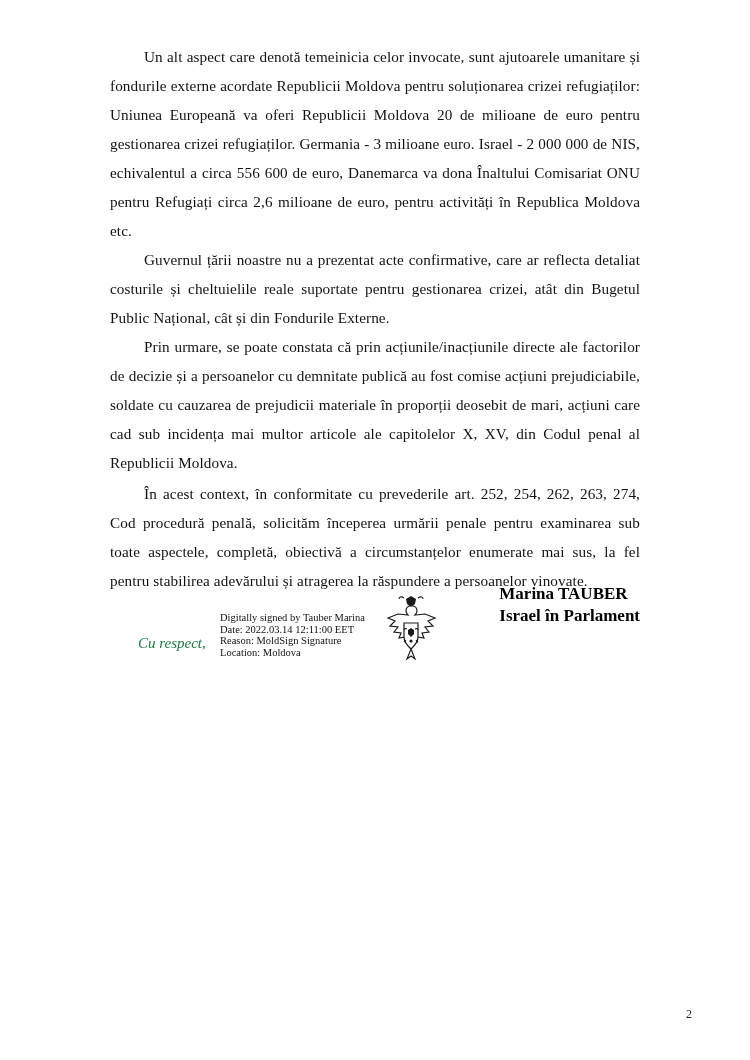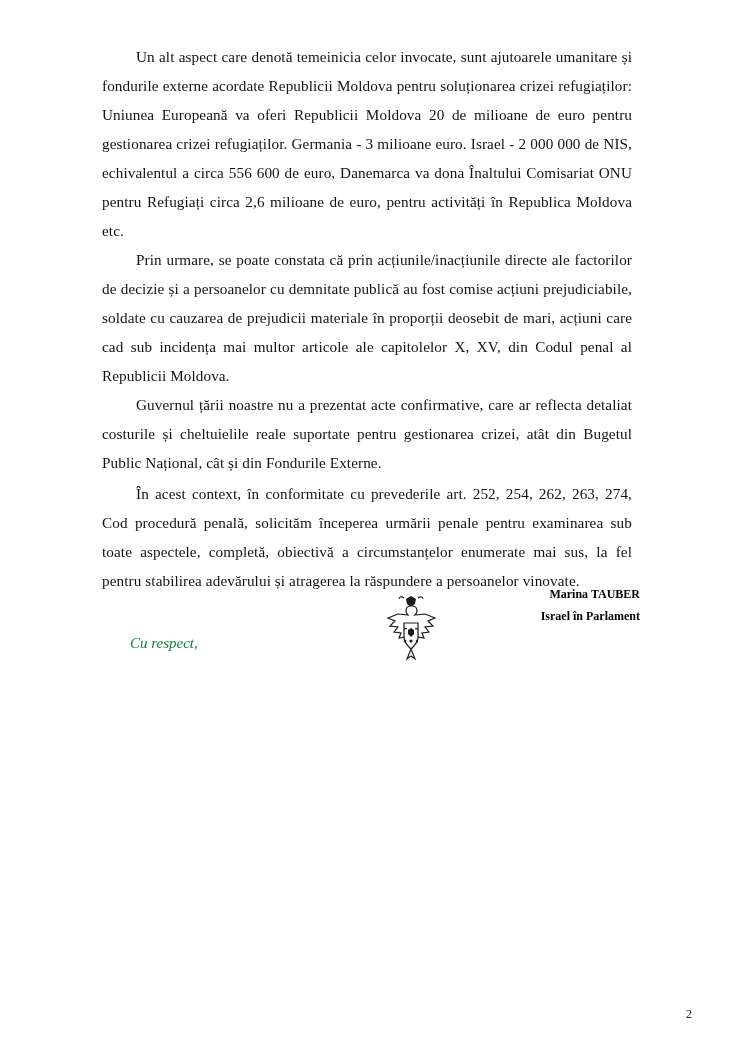"Un alt aspect care denotă" .content { left: 102px -> 110px }
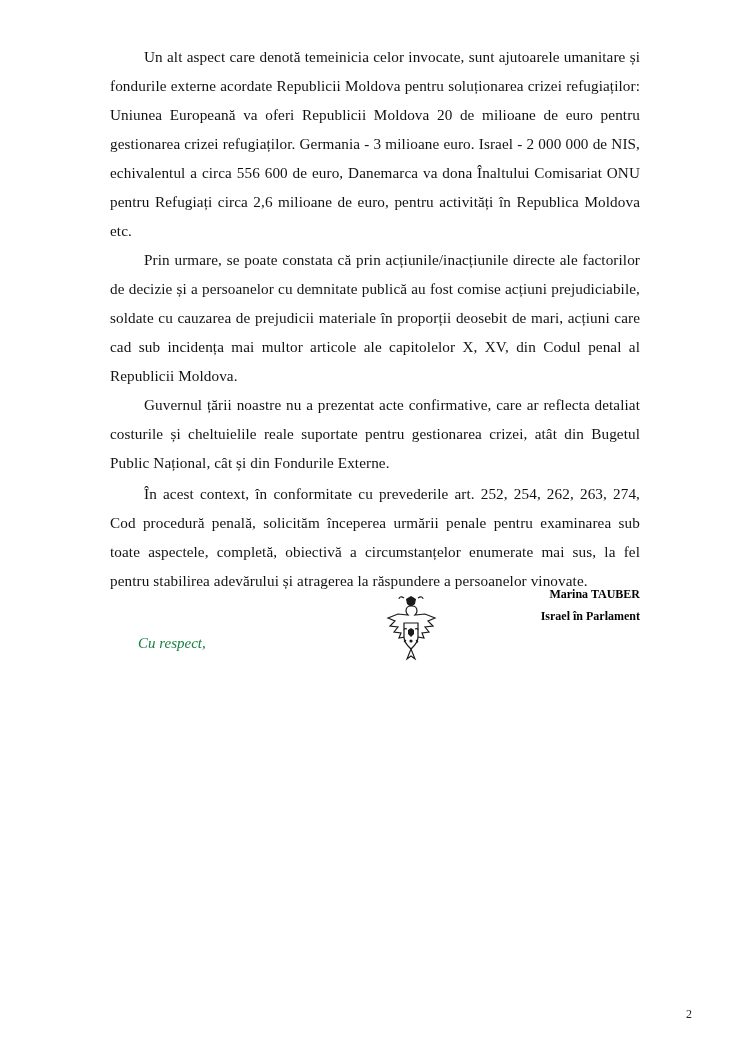"Prin urmare, se poate constata" p.body-par { order: before "Guvernul țării noastre nu a" -> after "Guvernul țării noastre nu a" }
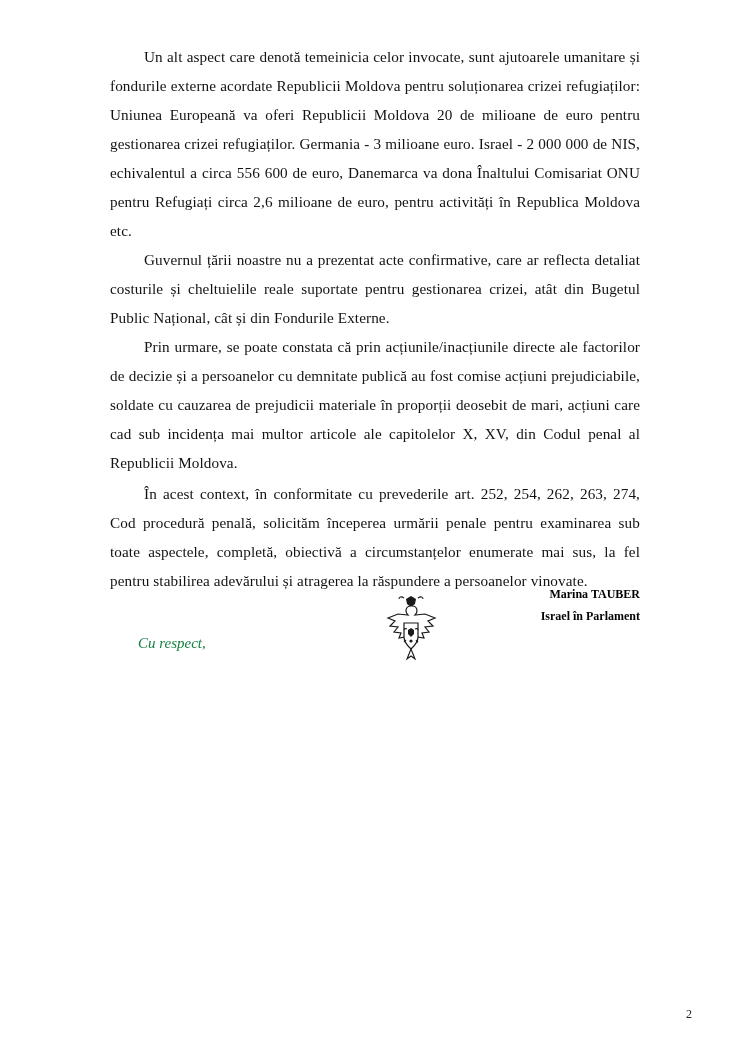"Marina TAUBER" .signature-name { font-size: 12px -> 17px; text-align: right -> left }
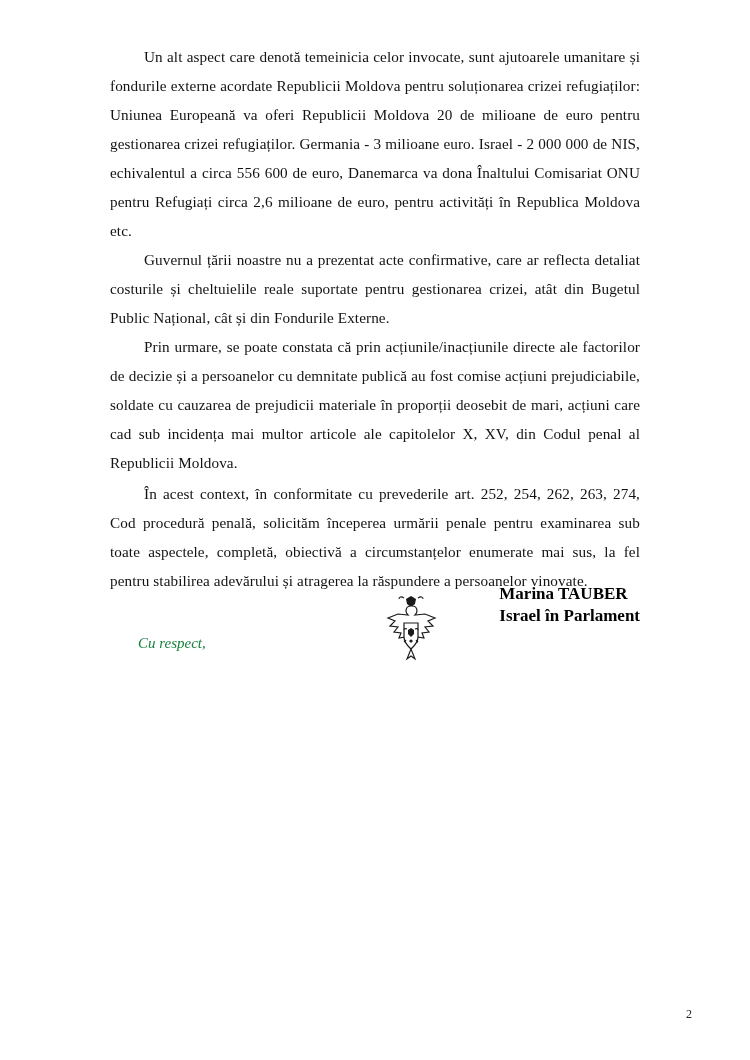"Digitally signed by Tauber Marina" div.digital-sig { html: none -> <div> <div>Digitally signed by Tauber Marina</div> <div>Date: 2022.03.14 12:11:00 EET</div> <div>Reason: MoldSign Signature</div> <div>Location: Moldova</div> </div> }
